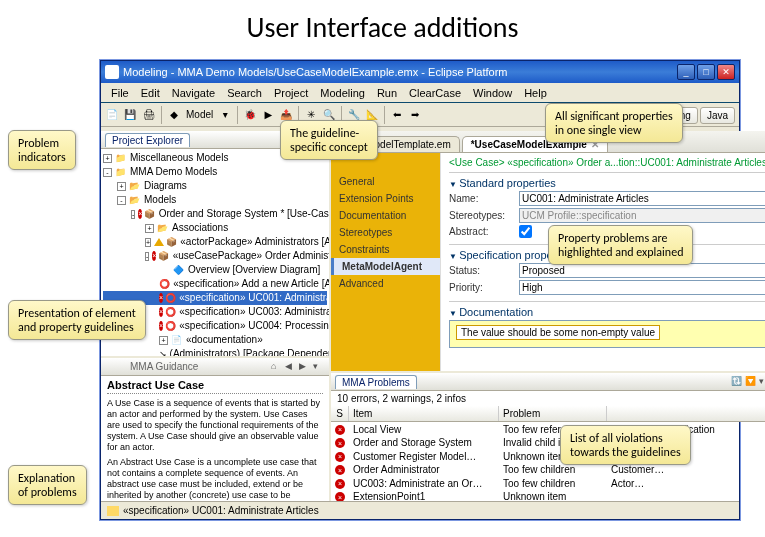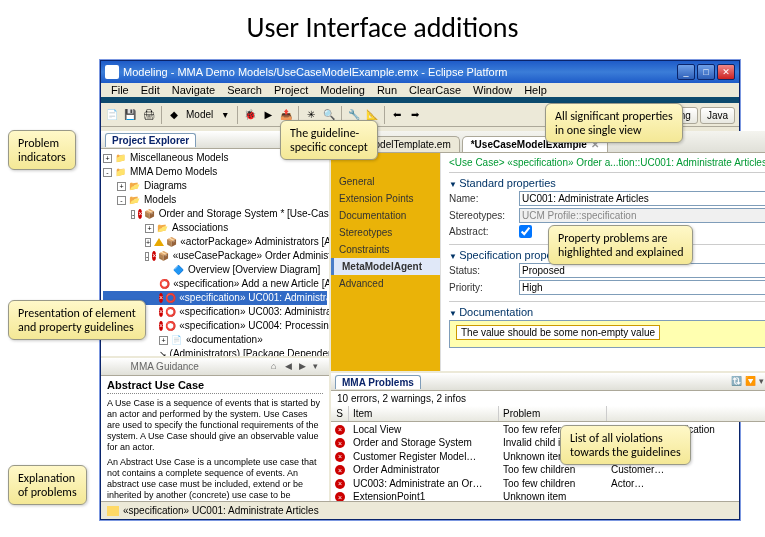"File" .menubar { border-bottom: 6px solid #0c4a6e -> 1px solid #0c4a6e }
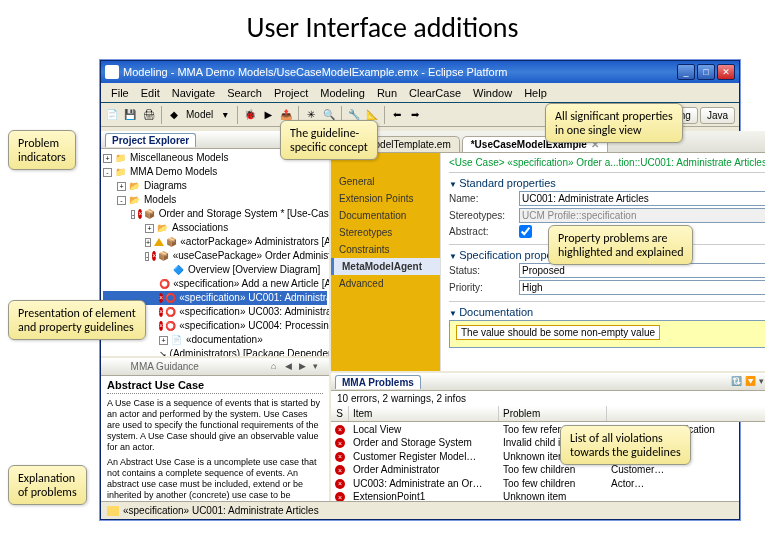"Project Explorer" .view-tab .vtab-active { font-weight: bold -> normal }
